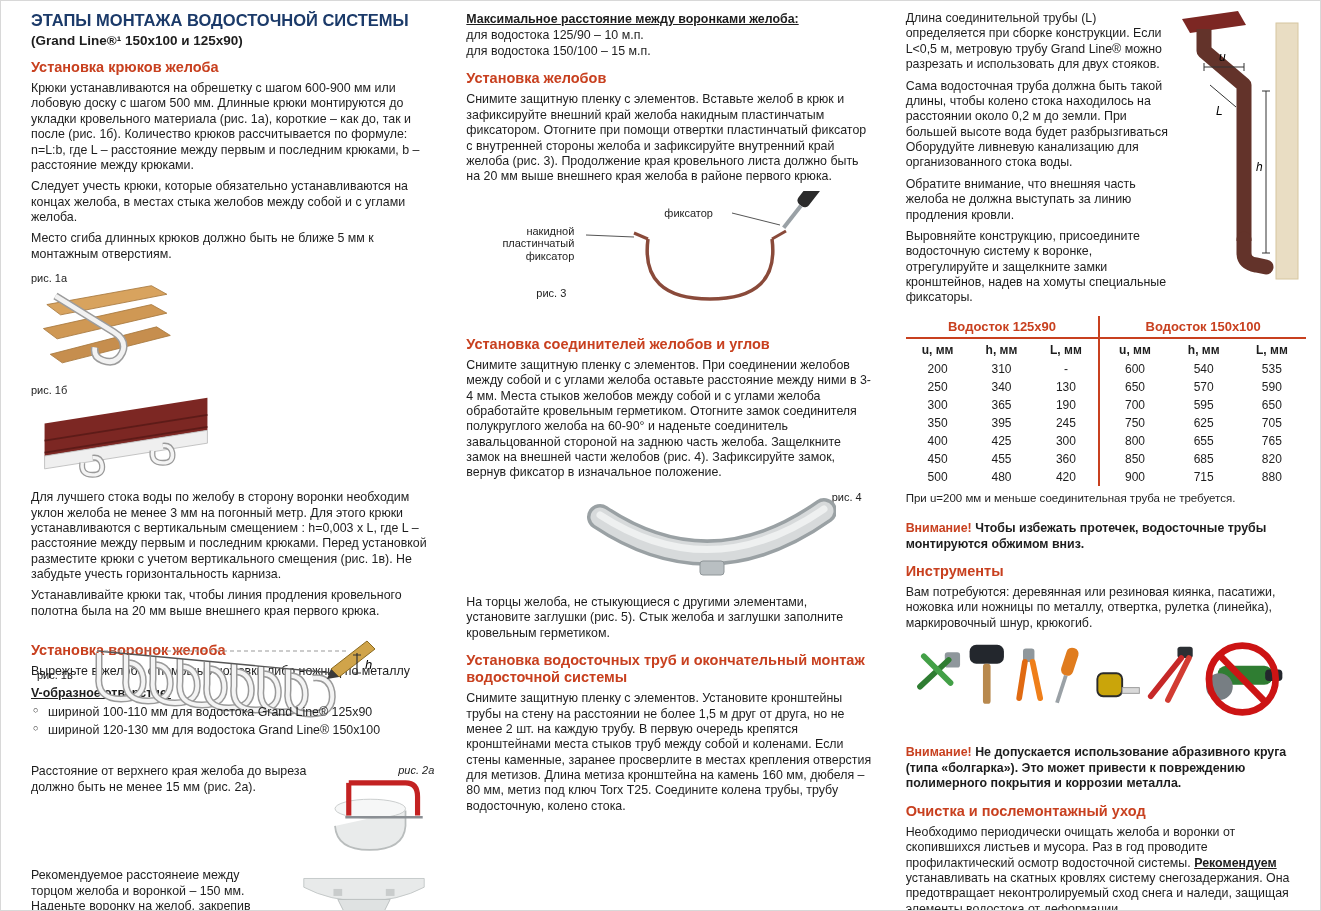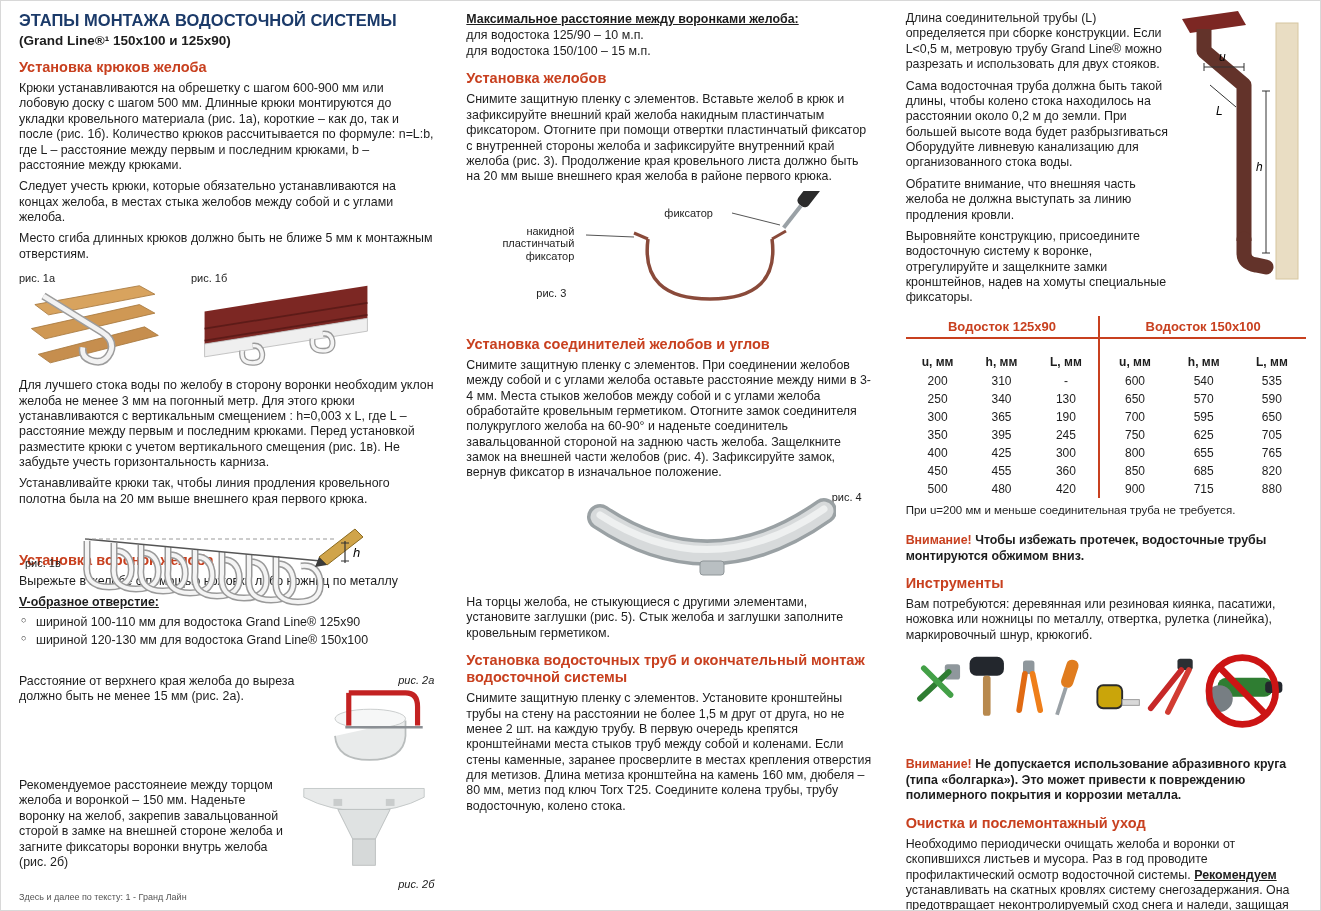"ЭТАПЫ МОНТАЖА ВОДОСТОЧНОЙ СИСТЕМЫ" .col-1 { padding-left: 18px -> 30px }
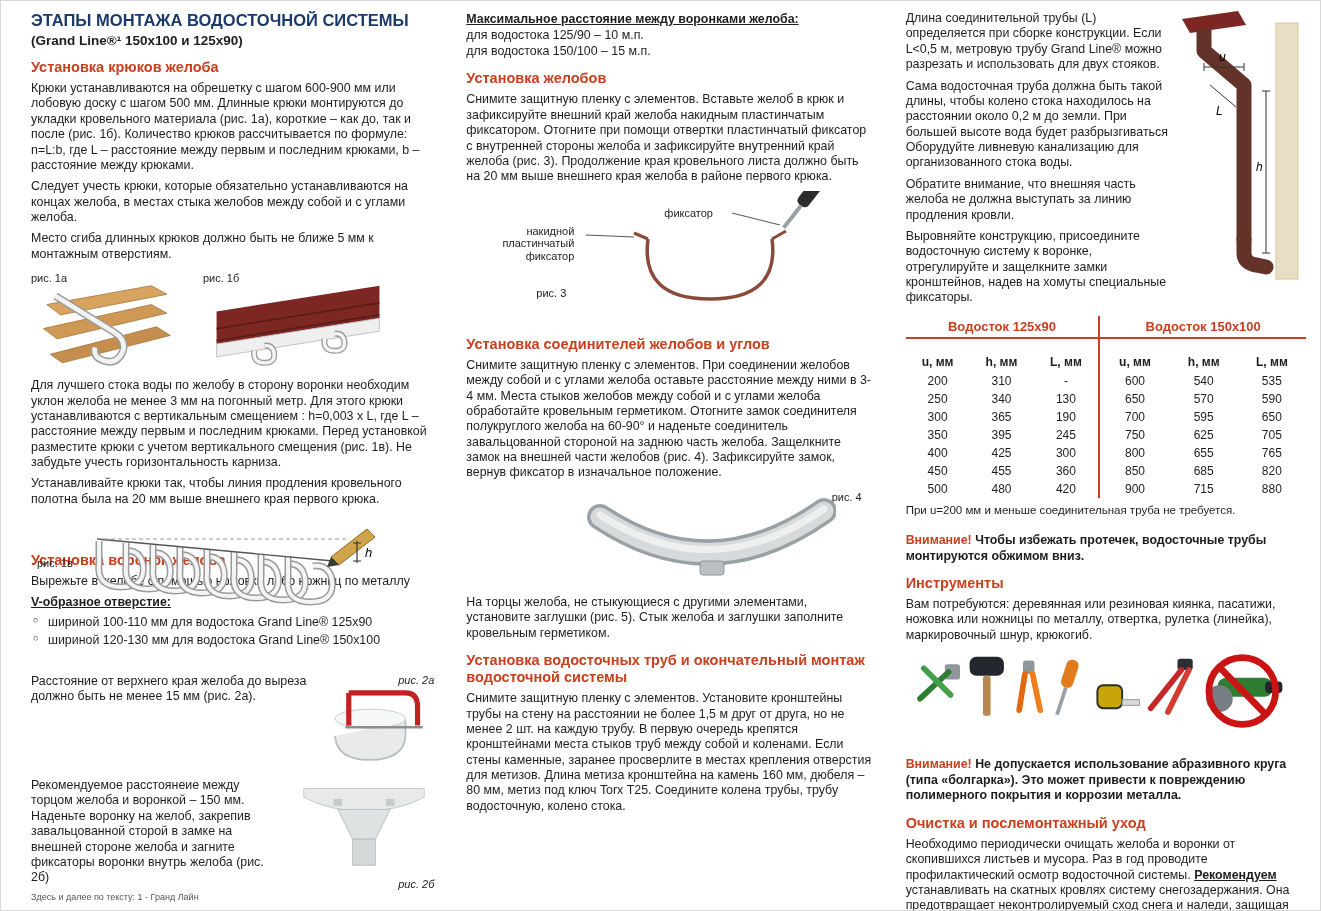"рис. 1а" .figrow { flex-direction: none -> column; gap: 22px -> 12px }
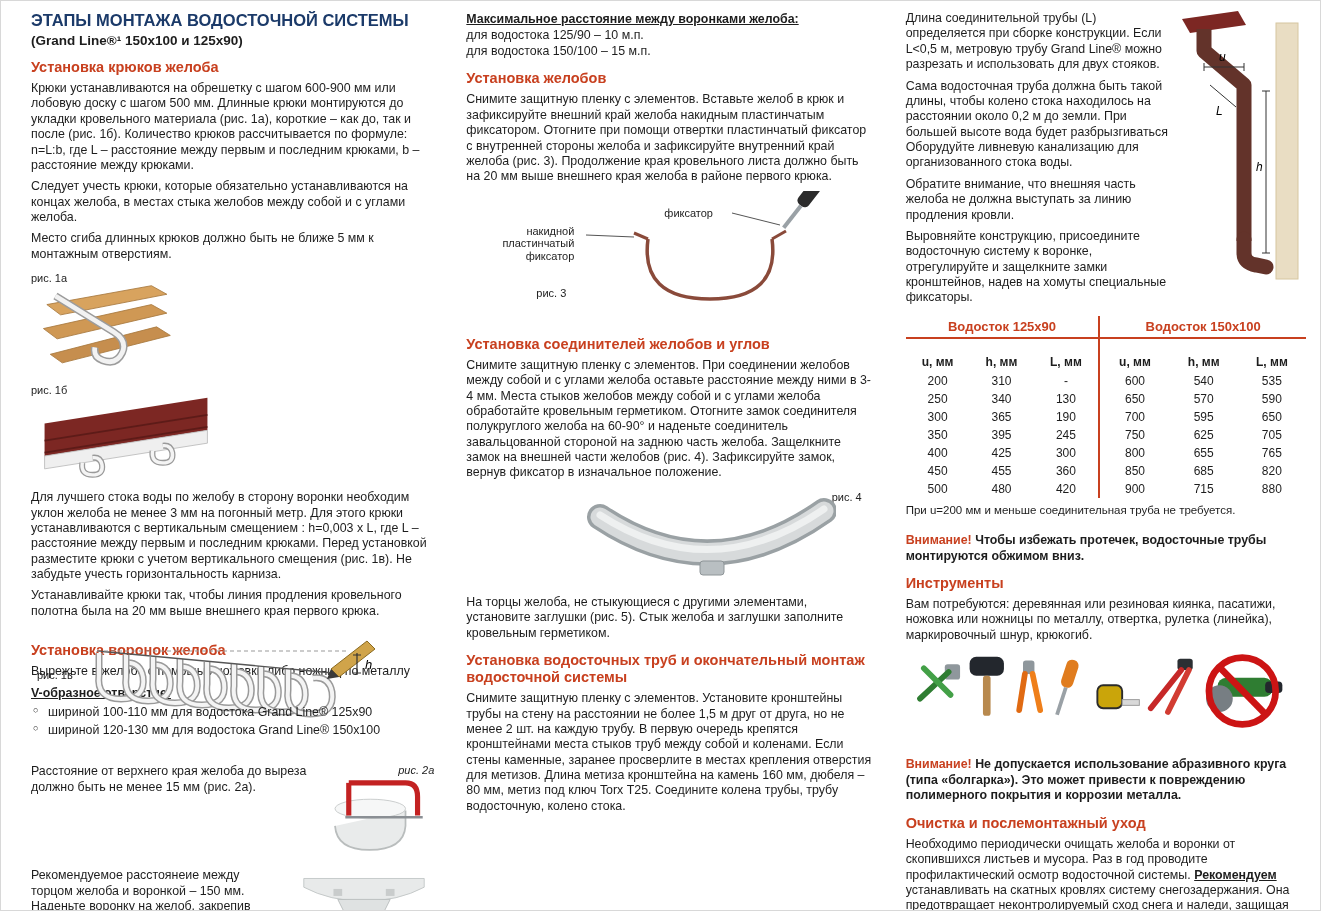"u, мм" .gtable .colh { padding: 16px 0 3px -> 4px 0 3px }
